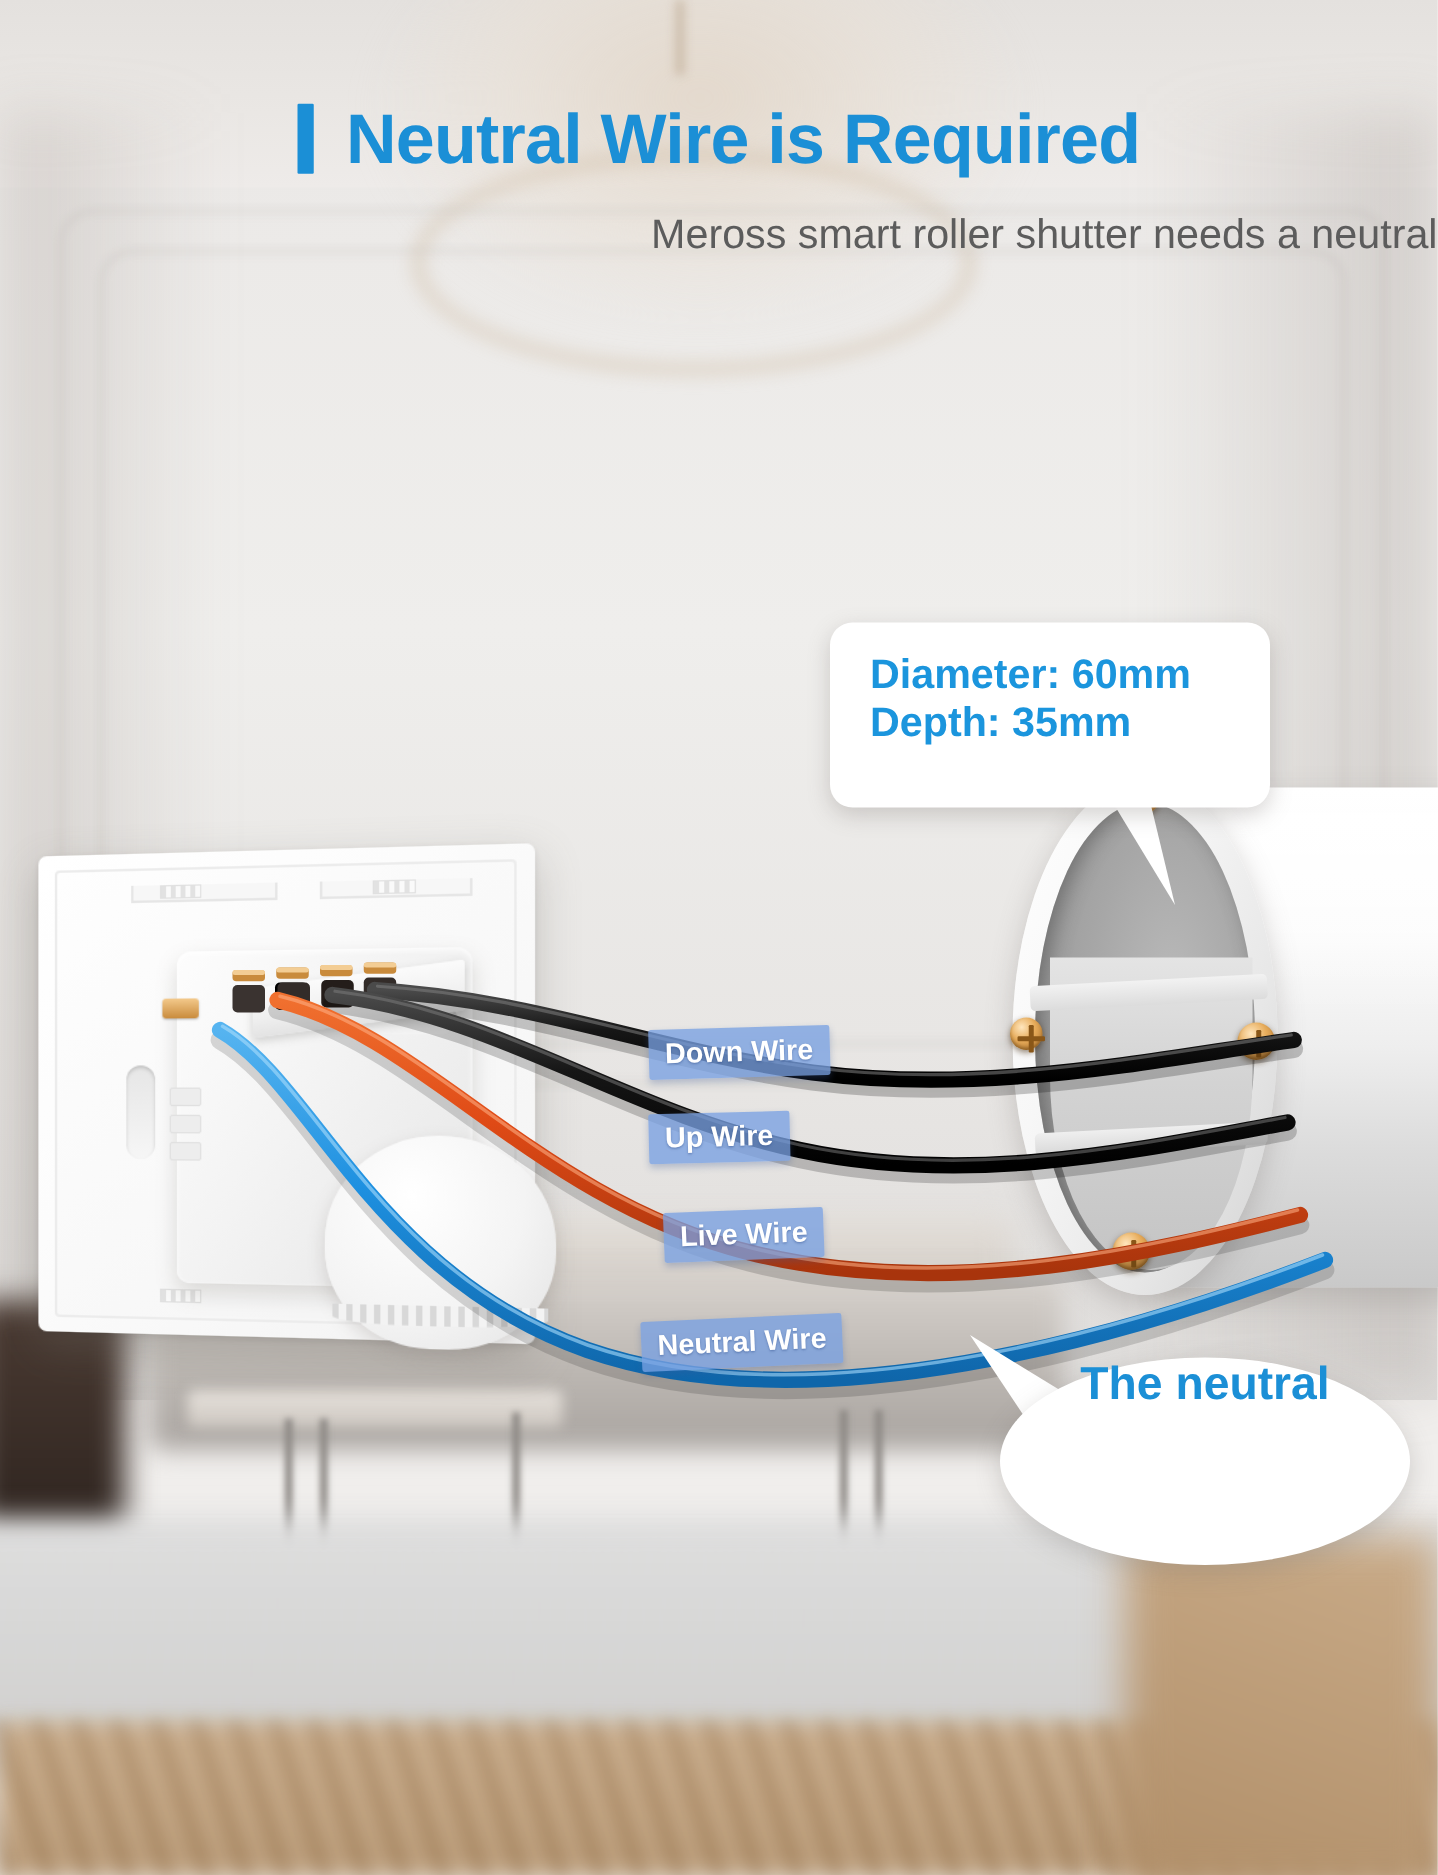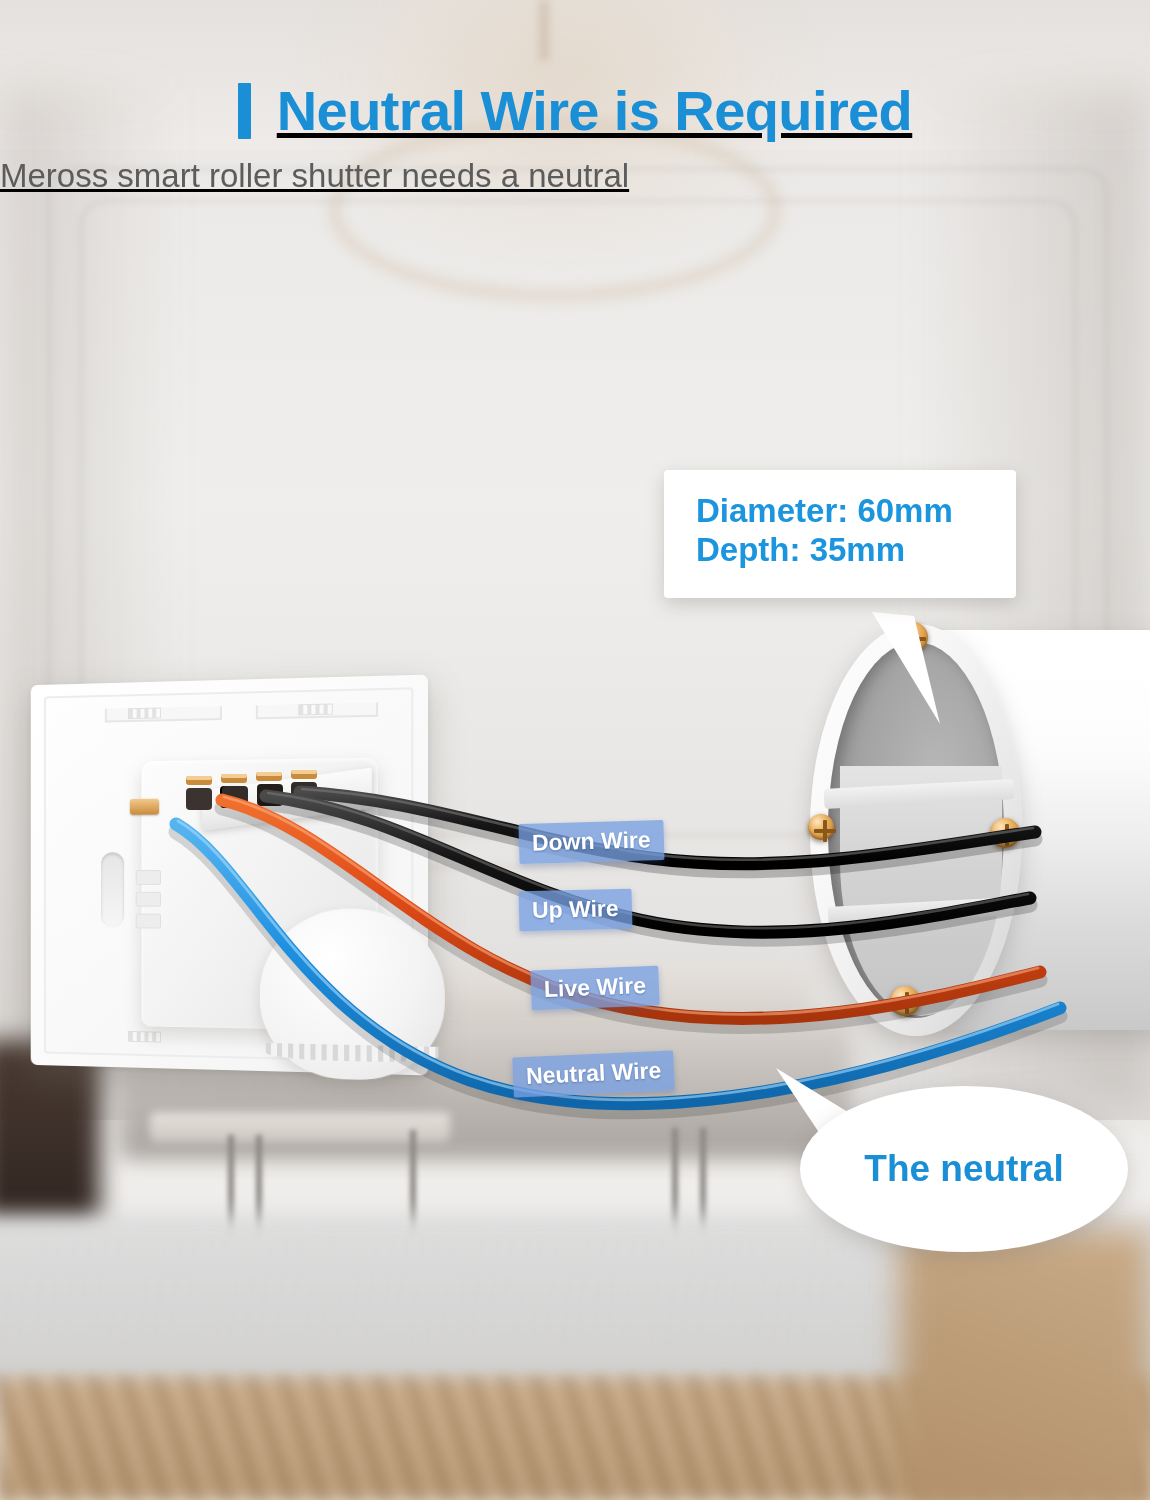"Neutral Wire is Required" .header { text-decoration: underline -> none }
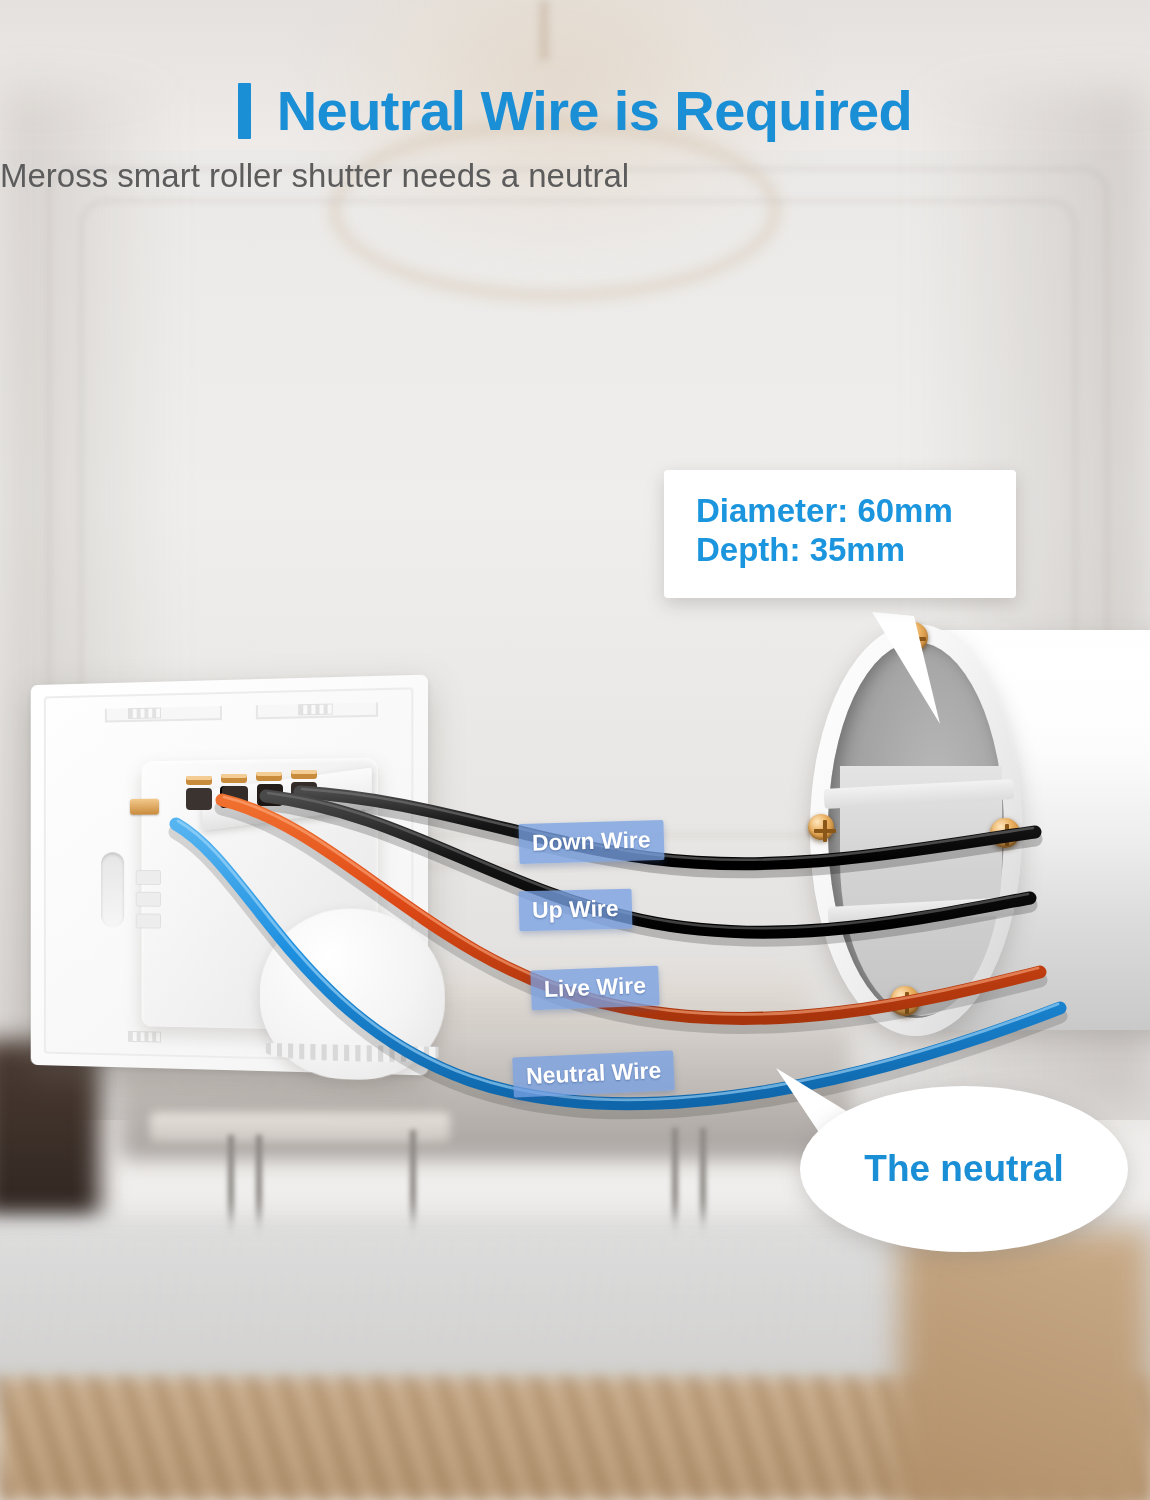"Meross smart roller shutter needs" .subtitle { margin-top: 11px -> 22px; text-align: left -> right }
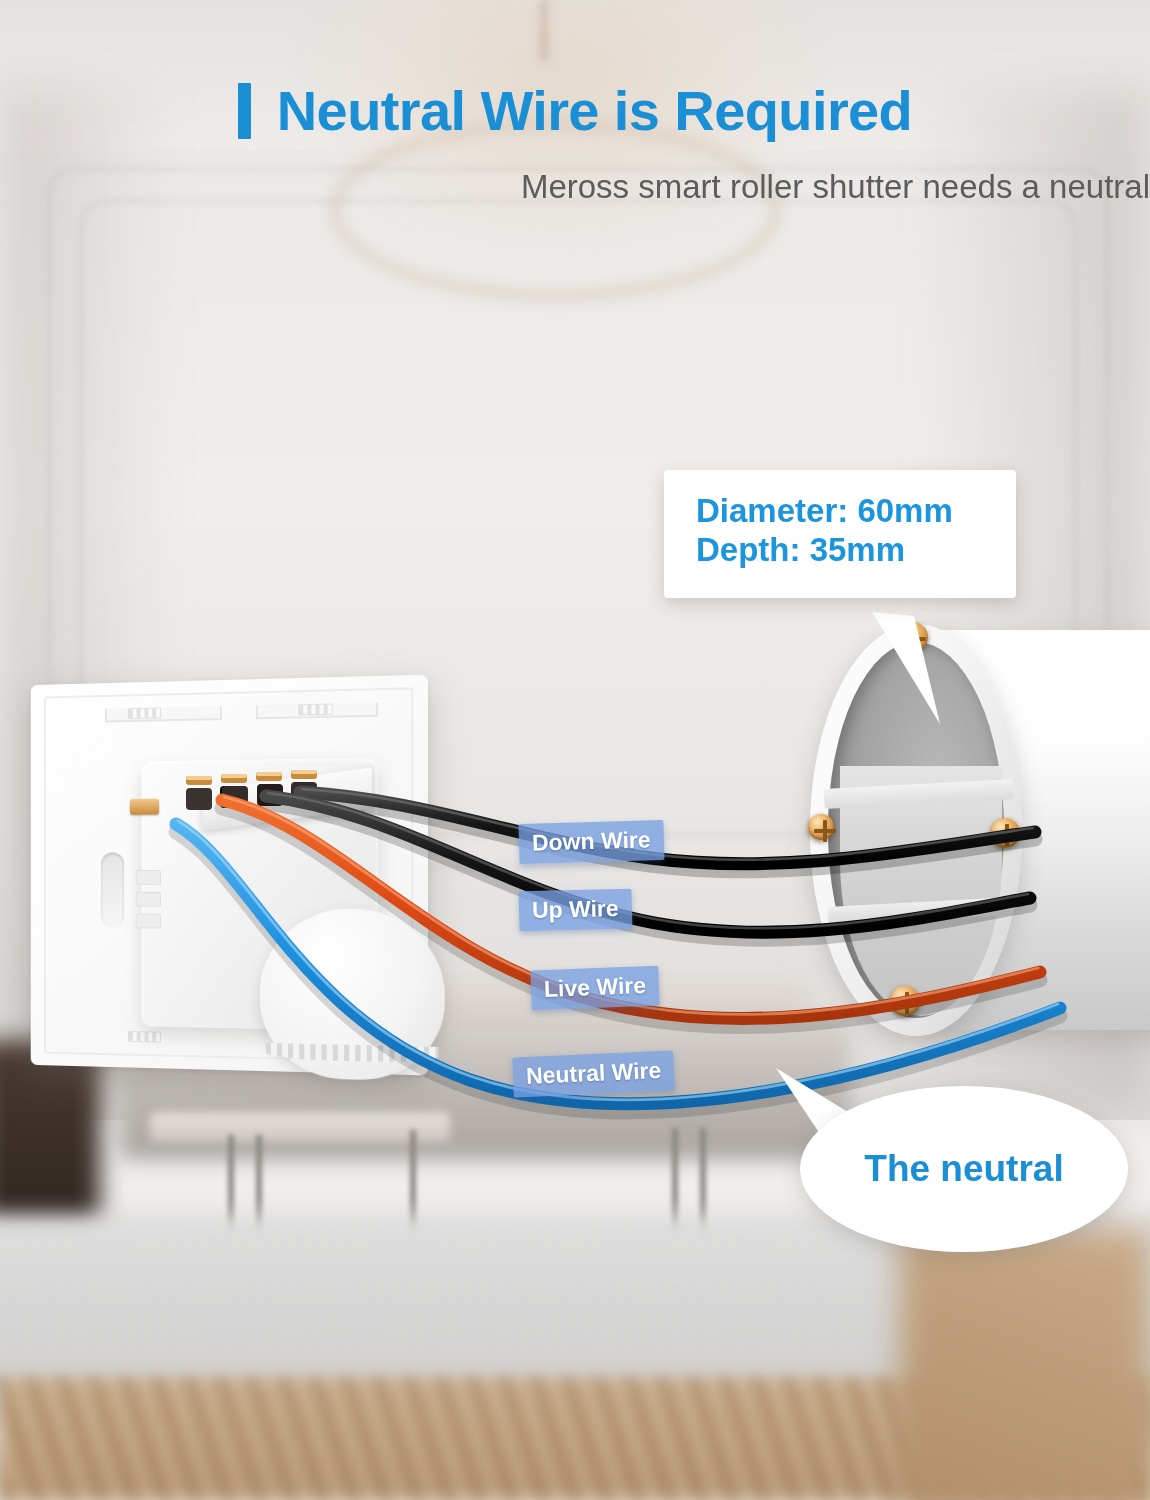"Diameter: 60mm" .callout-dim { border-radius: 4px -> 18px; height: 128px -> 148px; top: 470px -> 498px }
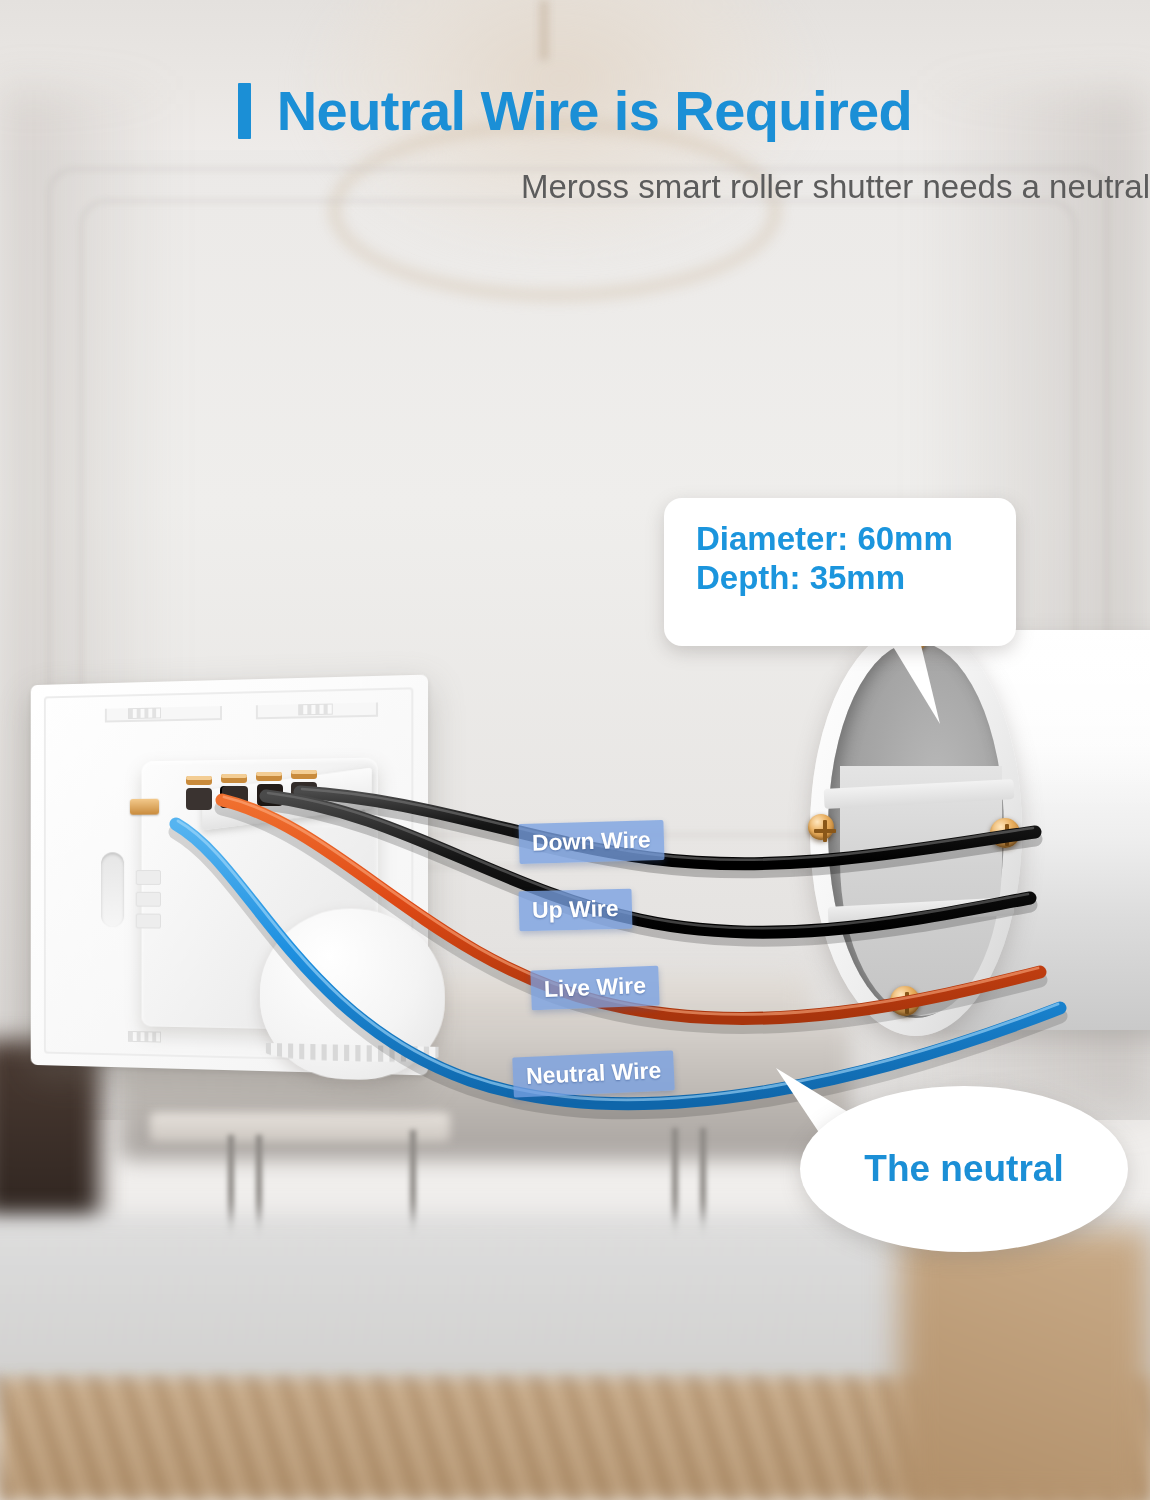"The neutral" .callout-blue { align-items: center -> none }
